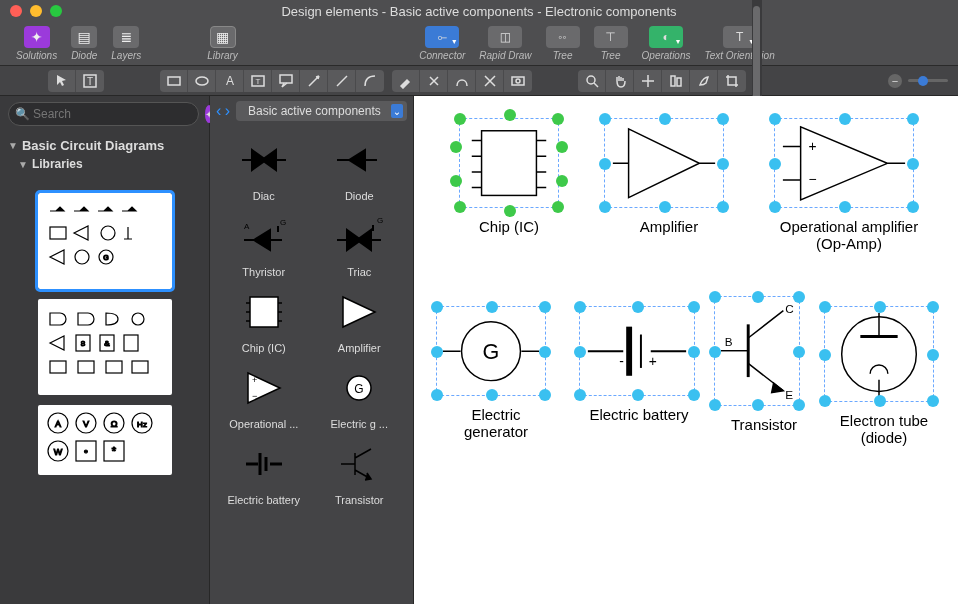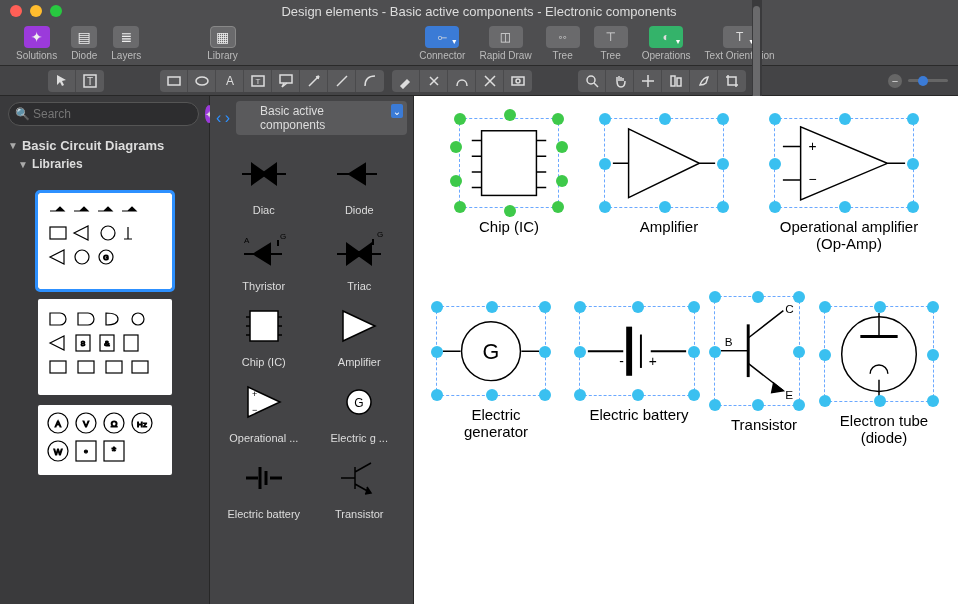"Solutions" .tb-btn .lbl { font-style: none -> italic }
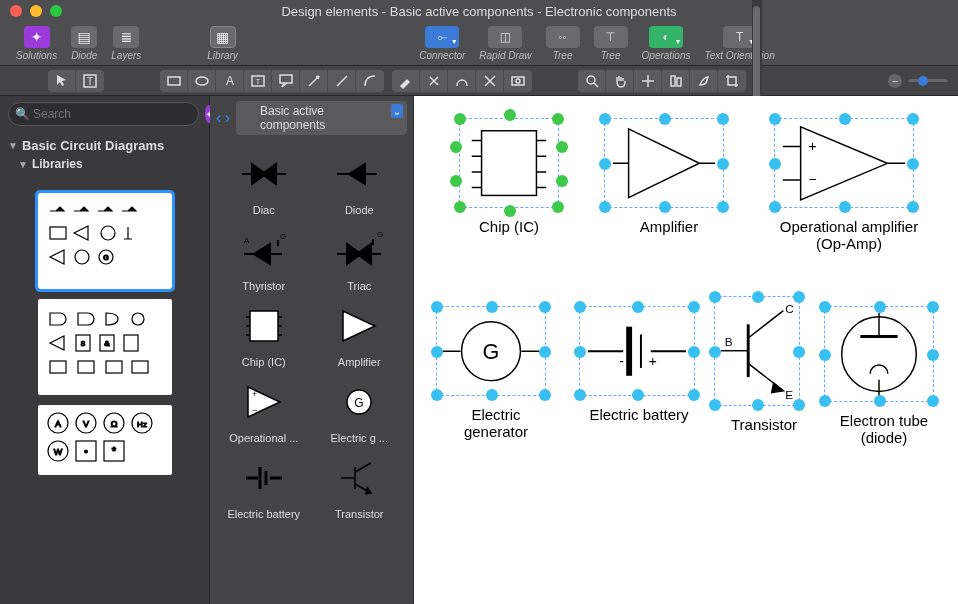"Basic active components" .mid-head .crumb { padding: 3px 18px 3px 24px -> 3px 18px 3px 12px }
